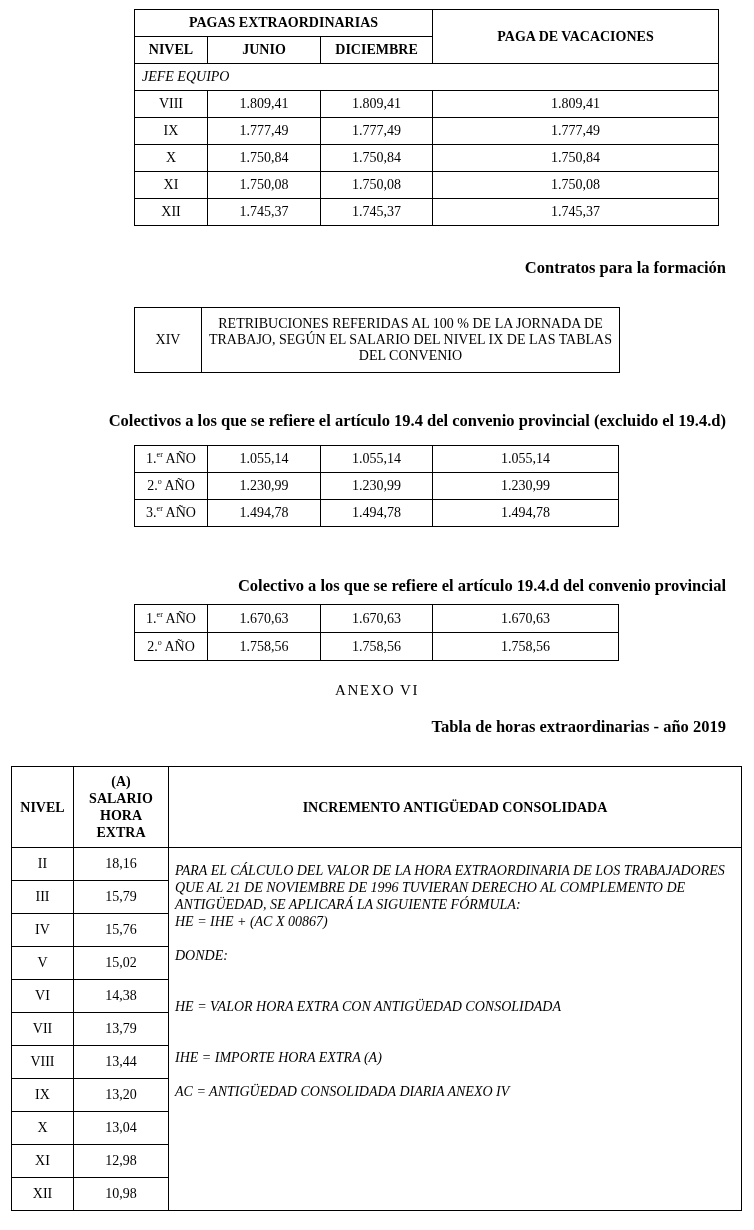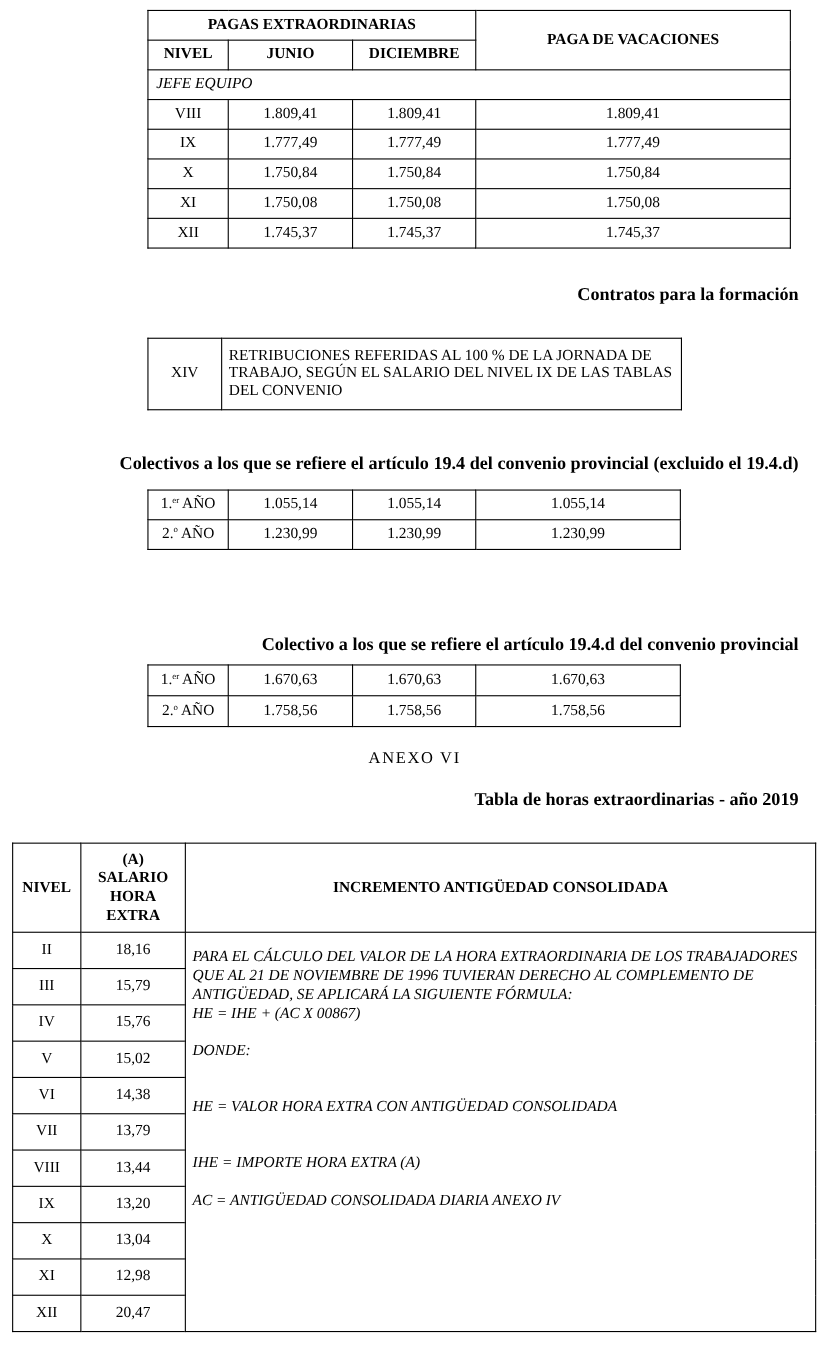"RETRIBUCIONES REFERIDAS AL 100 %" .t2 .desc { text-align: left -> center }
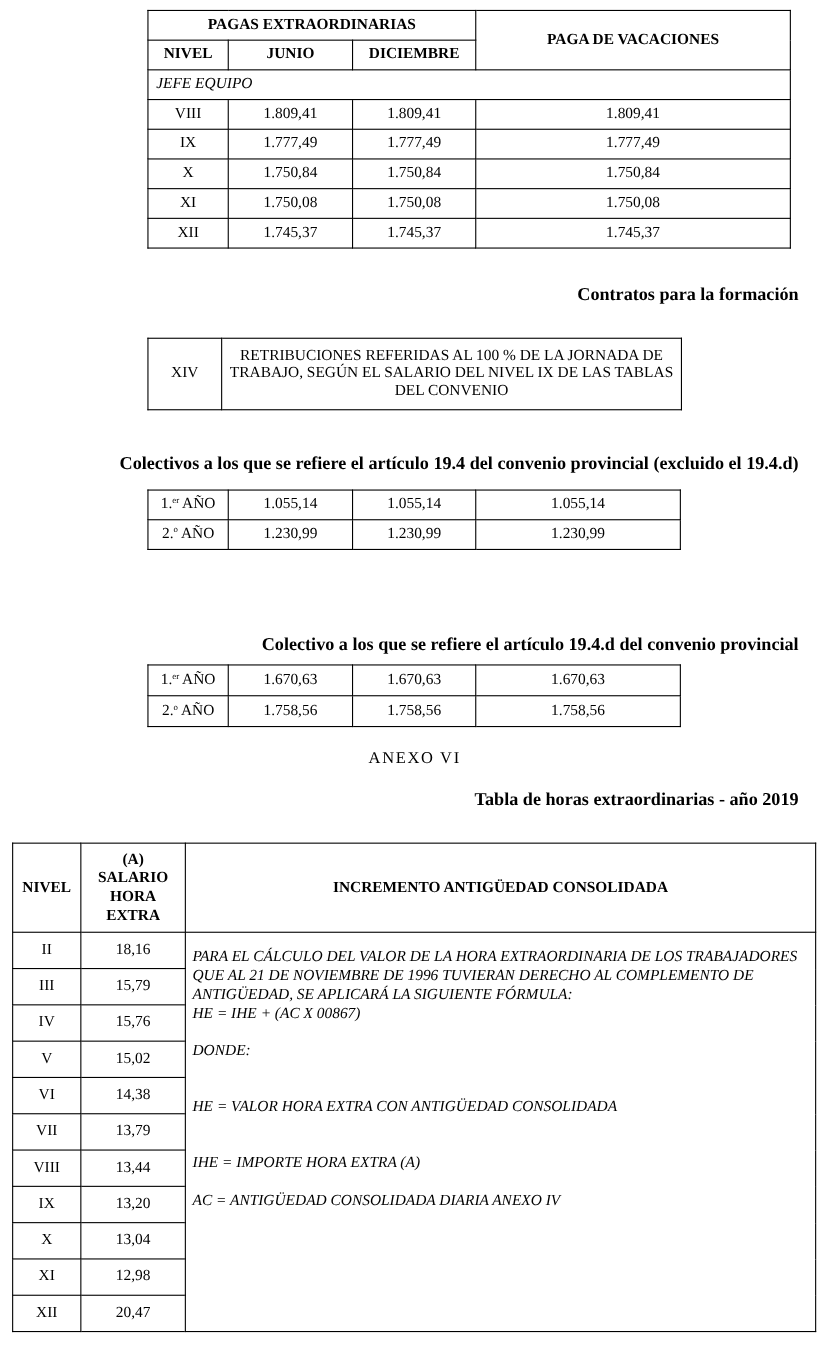"3.er AÑO" tr { html: none -> <tr> <td><span>3.</span><sup>er</sup><span> AÑO</span></td> <td>1.494,78</td> <td>1.494,78</td> <td>1.494,78</td> </tr> }
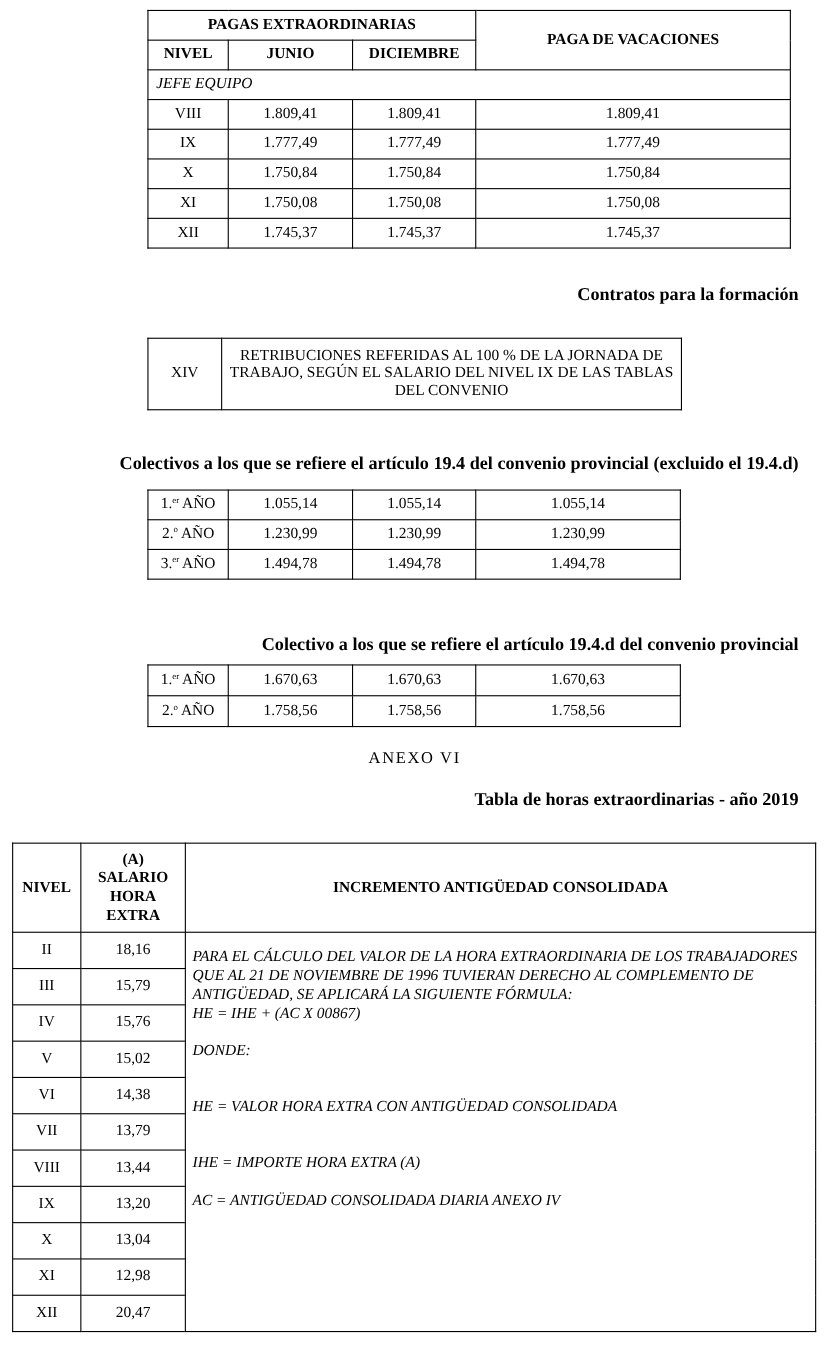"20,47" td { text: 20,47 -> 10,98 }
